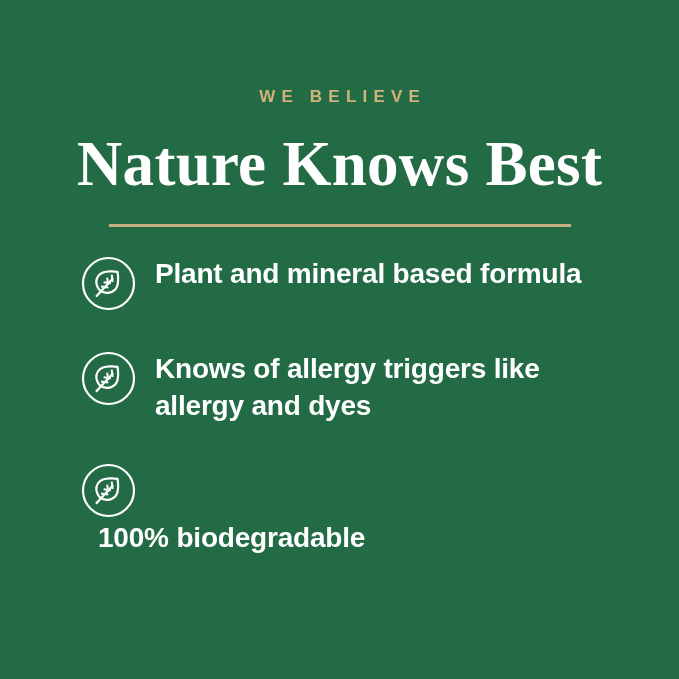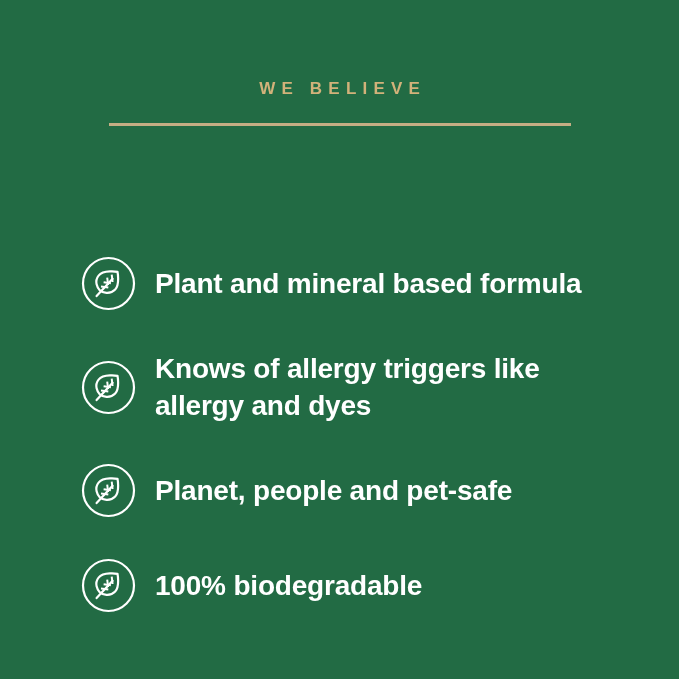"WE BELIEVE" .header { top: 0 -> 8px }
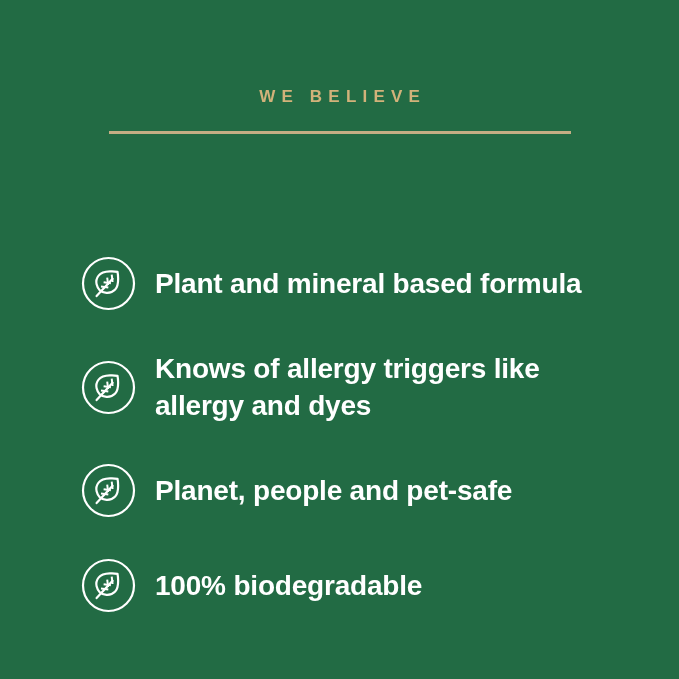"Nature Knows Best" h1.headline { html: none -> <h1>Nature Knows Best</h1> }
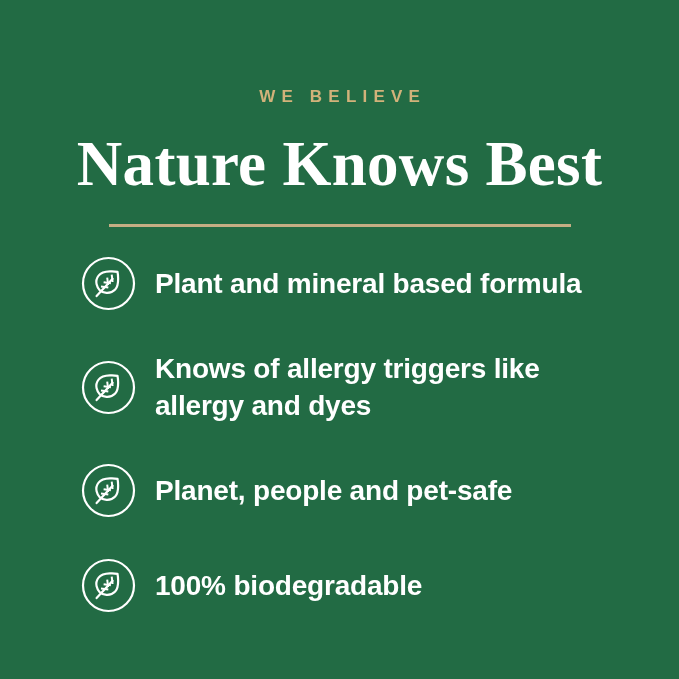"Plant and mineral based formula" .benefit { align-items: center -> flex-start }
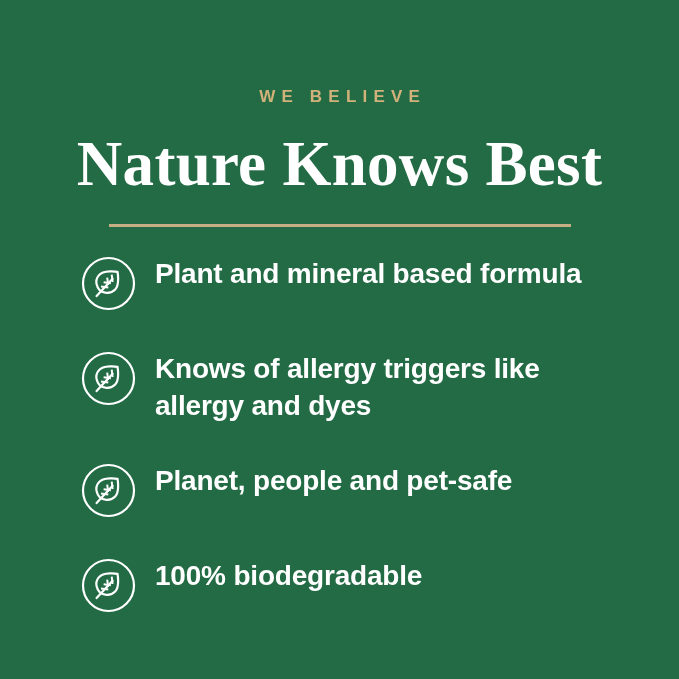"Planet, people and pet-safe" li.benefit { html: <li> <span> <svg> <circle></circle> <path></path> <path></path> <path></path> <path></path> <path></path> <path></path> </svg> </span> <p> <span>Planet, people and pet-safe</span> </p> </li> -> none }
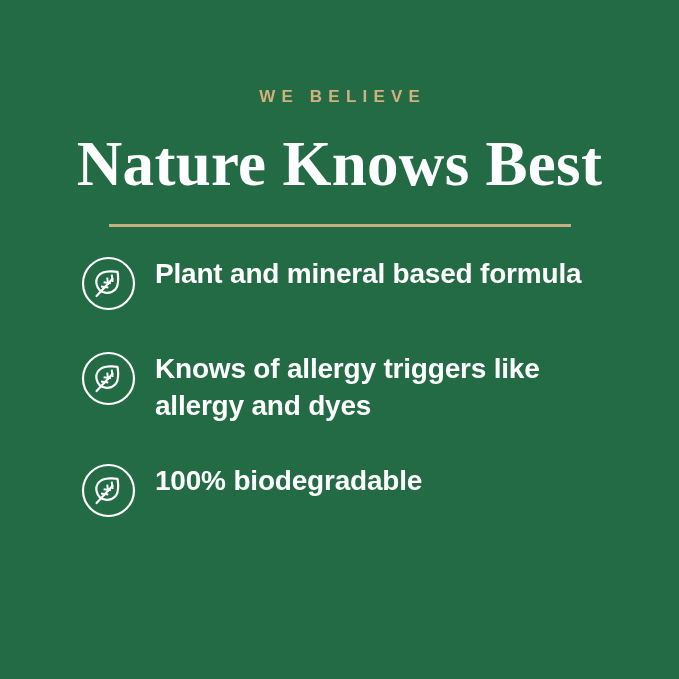"100% biodegradable" .benefit:last-child { flex-direction: none -> column }
